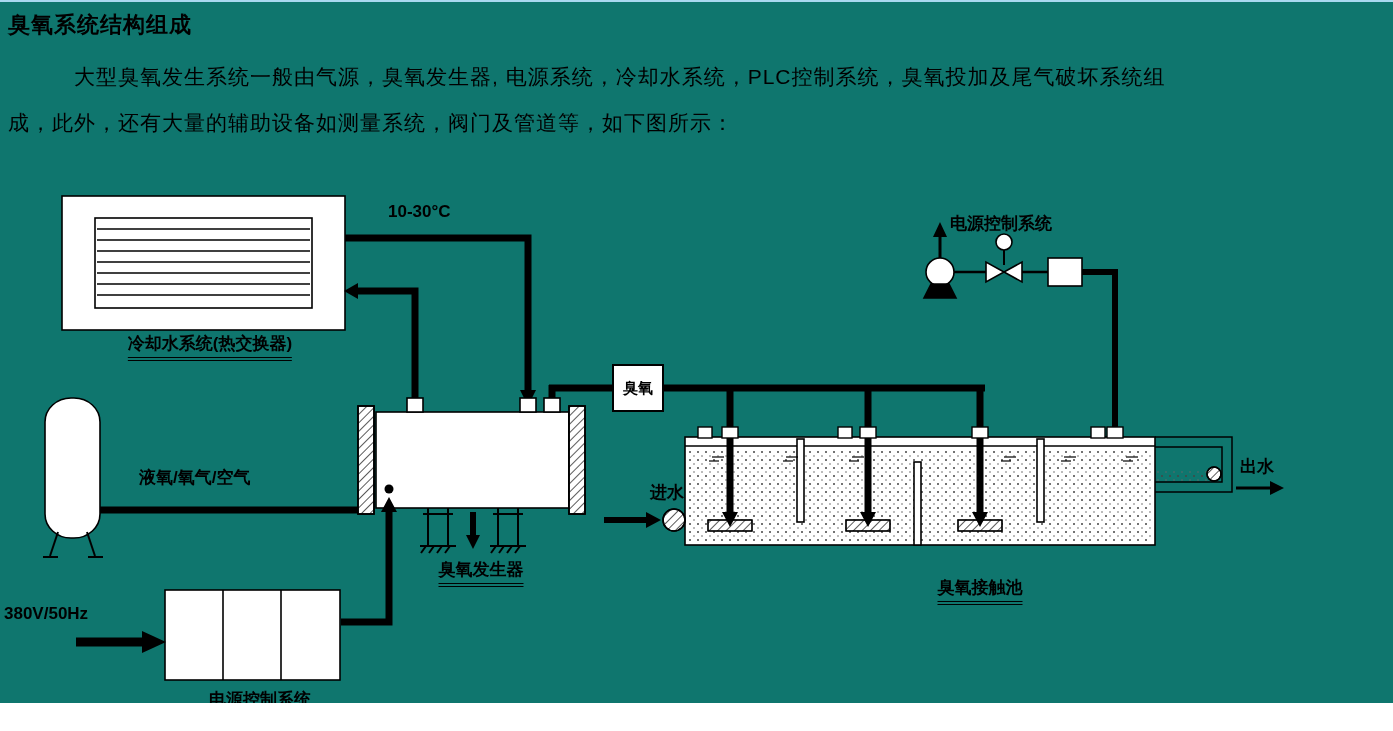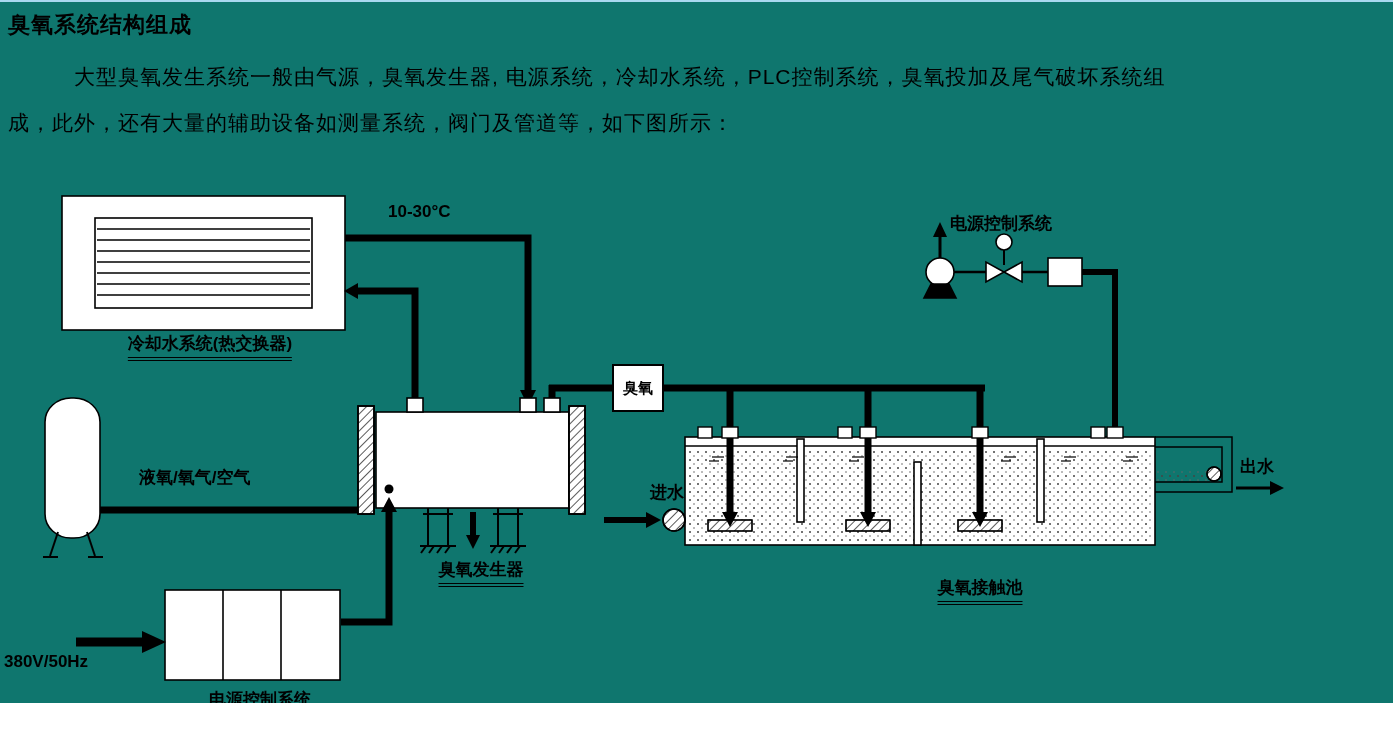"380V/50Hz" div.dlabel { margin-top: 48px -> none }
